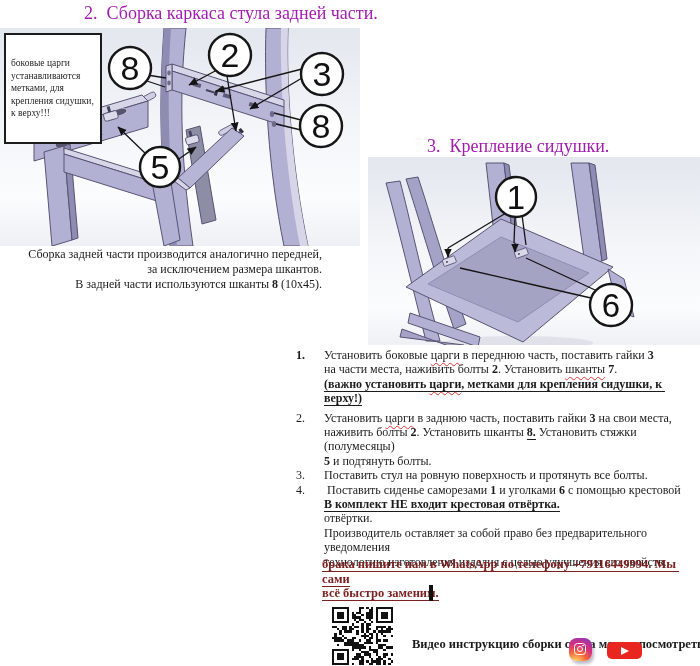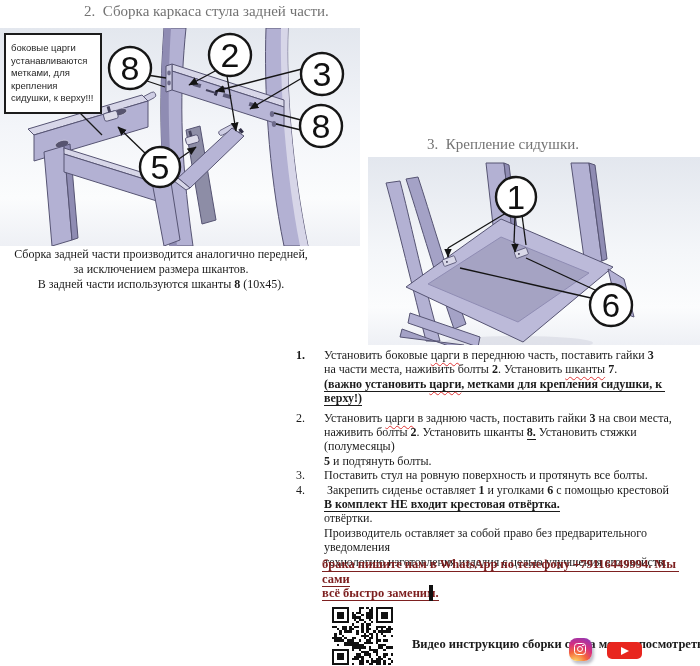"2. Сборка каркаса стула задней" .heading { color: #737373 -> #a21caf; font-size: 15px -> 18px }
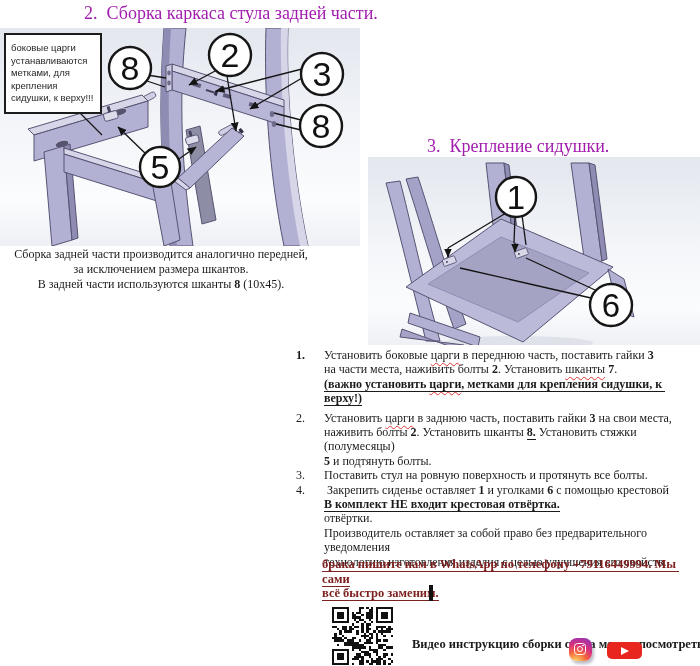"боковые царги устанавливаются метками," .note-box { font-family: Liberation Sans, sans-serif -> Liberation Serif, serif; padding: 7px 5px -> 22px 5px }
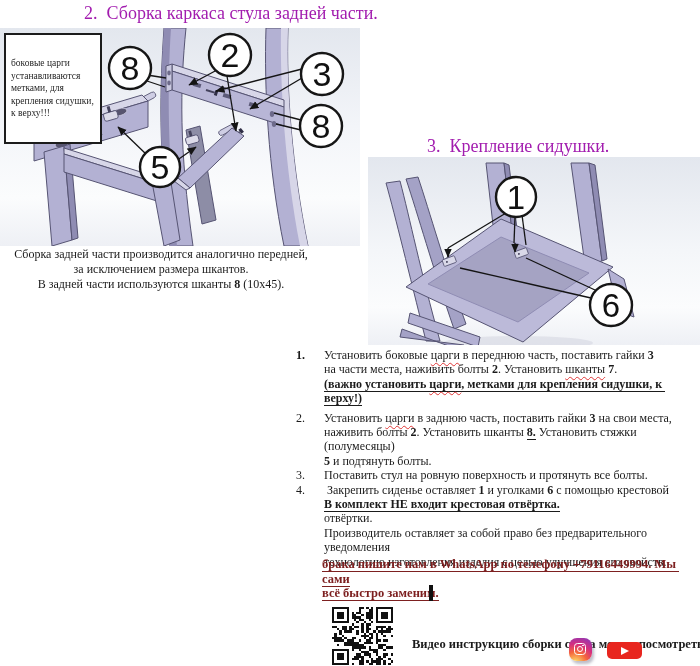"Сборка задней части производится" .caption { text-align: center -> right }
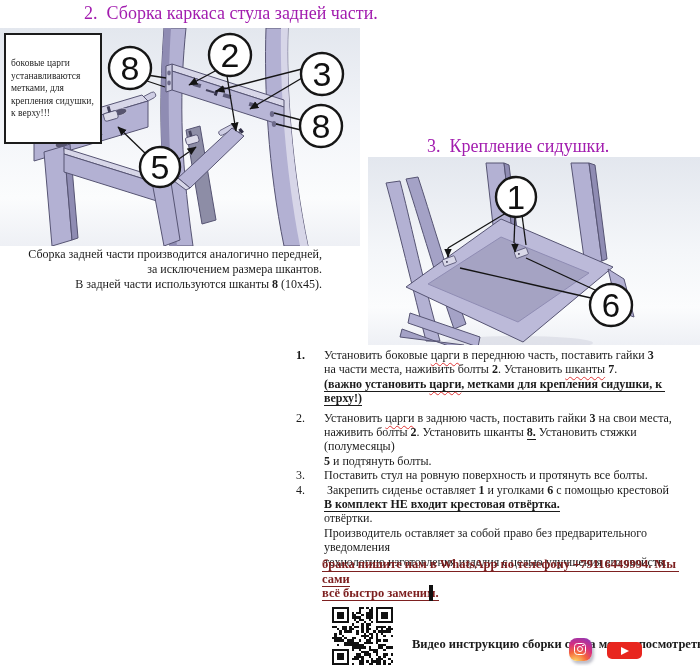"Закрепить сиденье оставляет" span { text: Закрепить сиденье оставляет -> Поставить сиденье саморезами }
